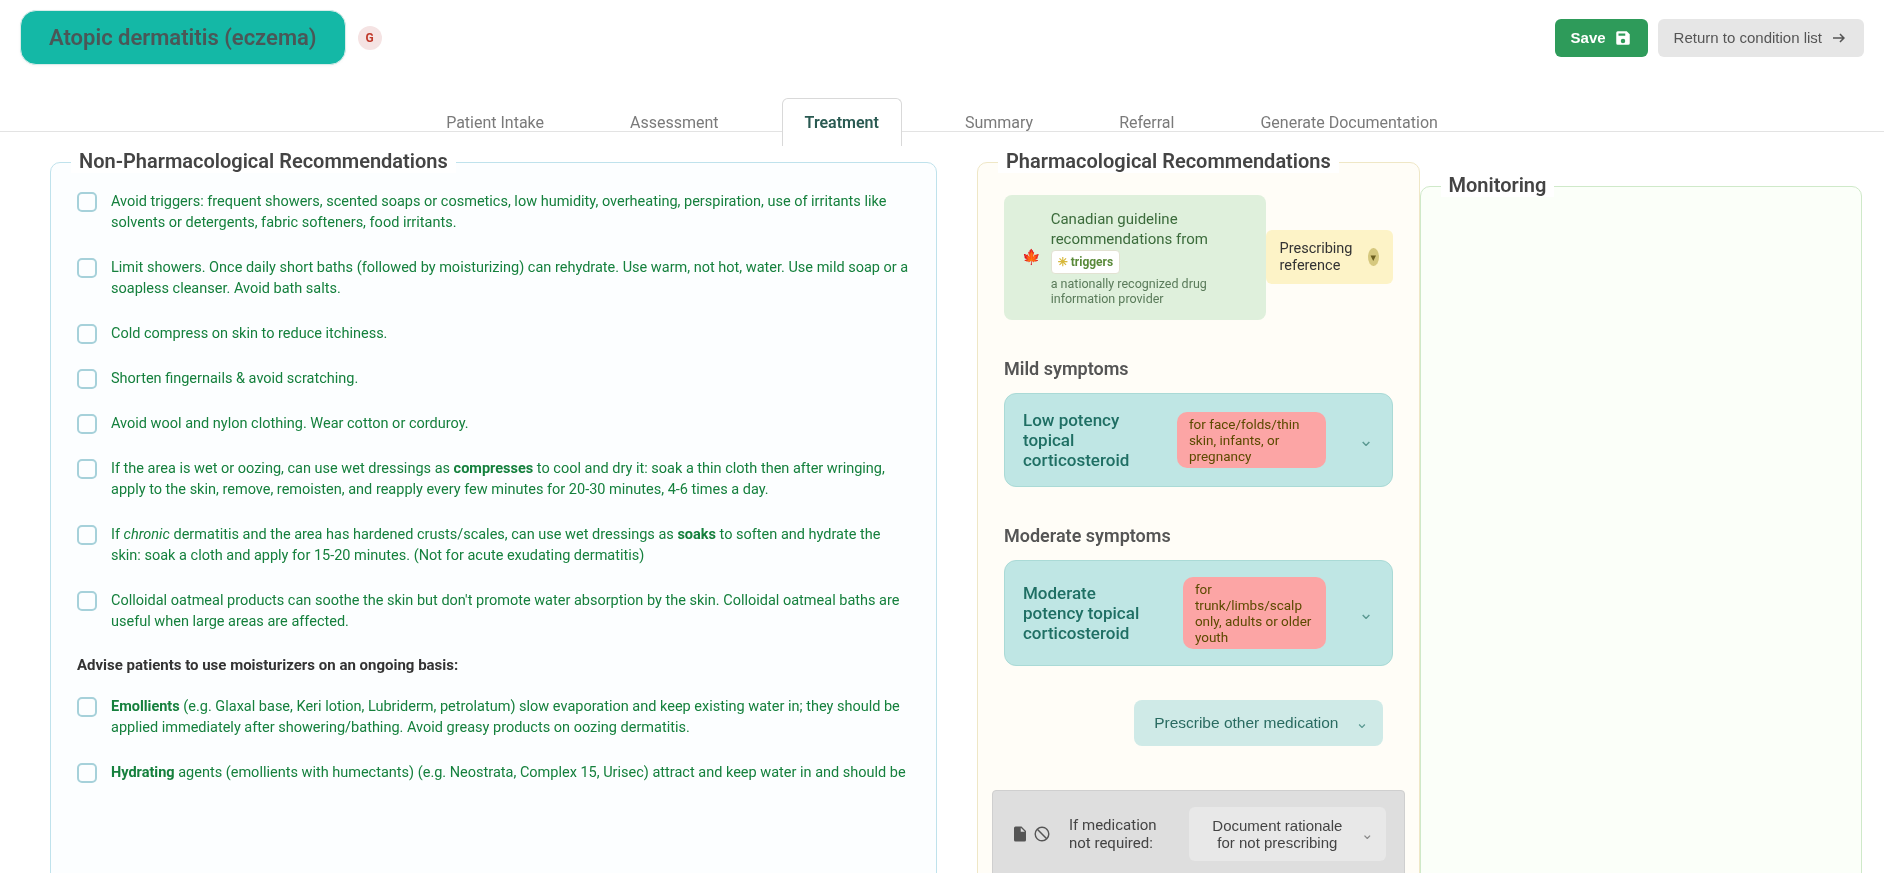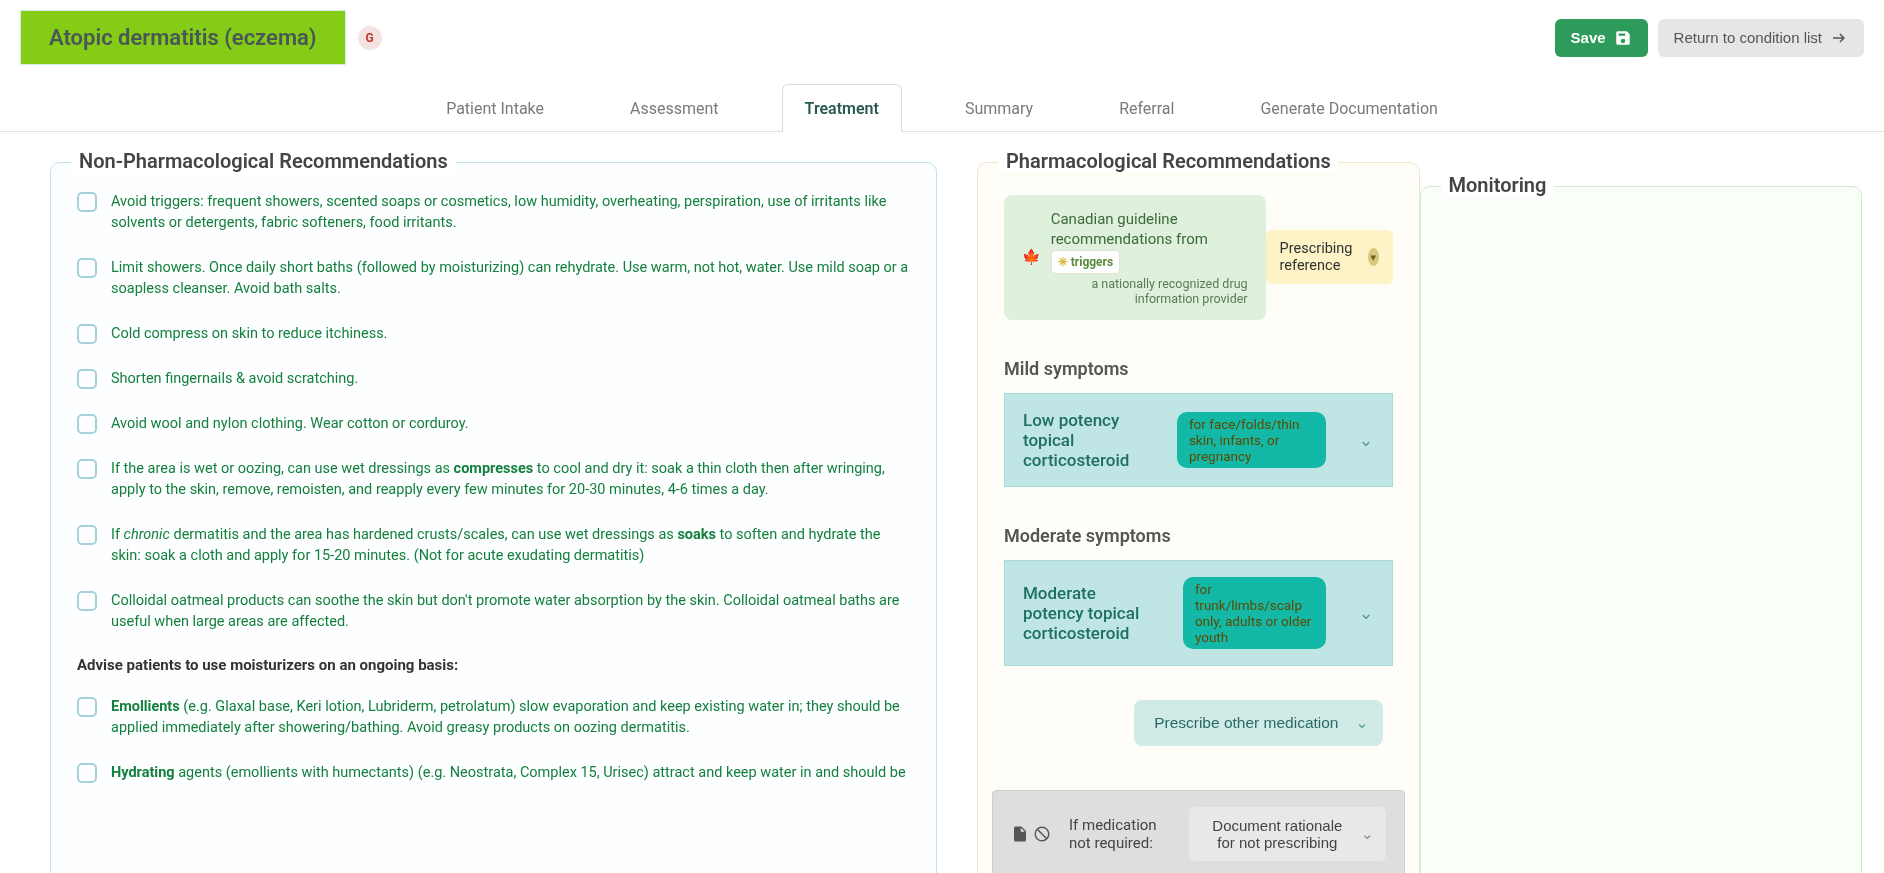"Atopic dermatitis (eczema)" .title-chip { background: #84cc16 -> #14b8a6; border-radius: 0 -> 16px }
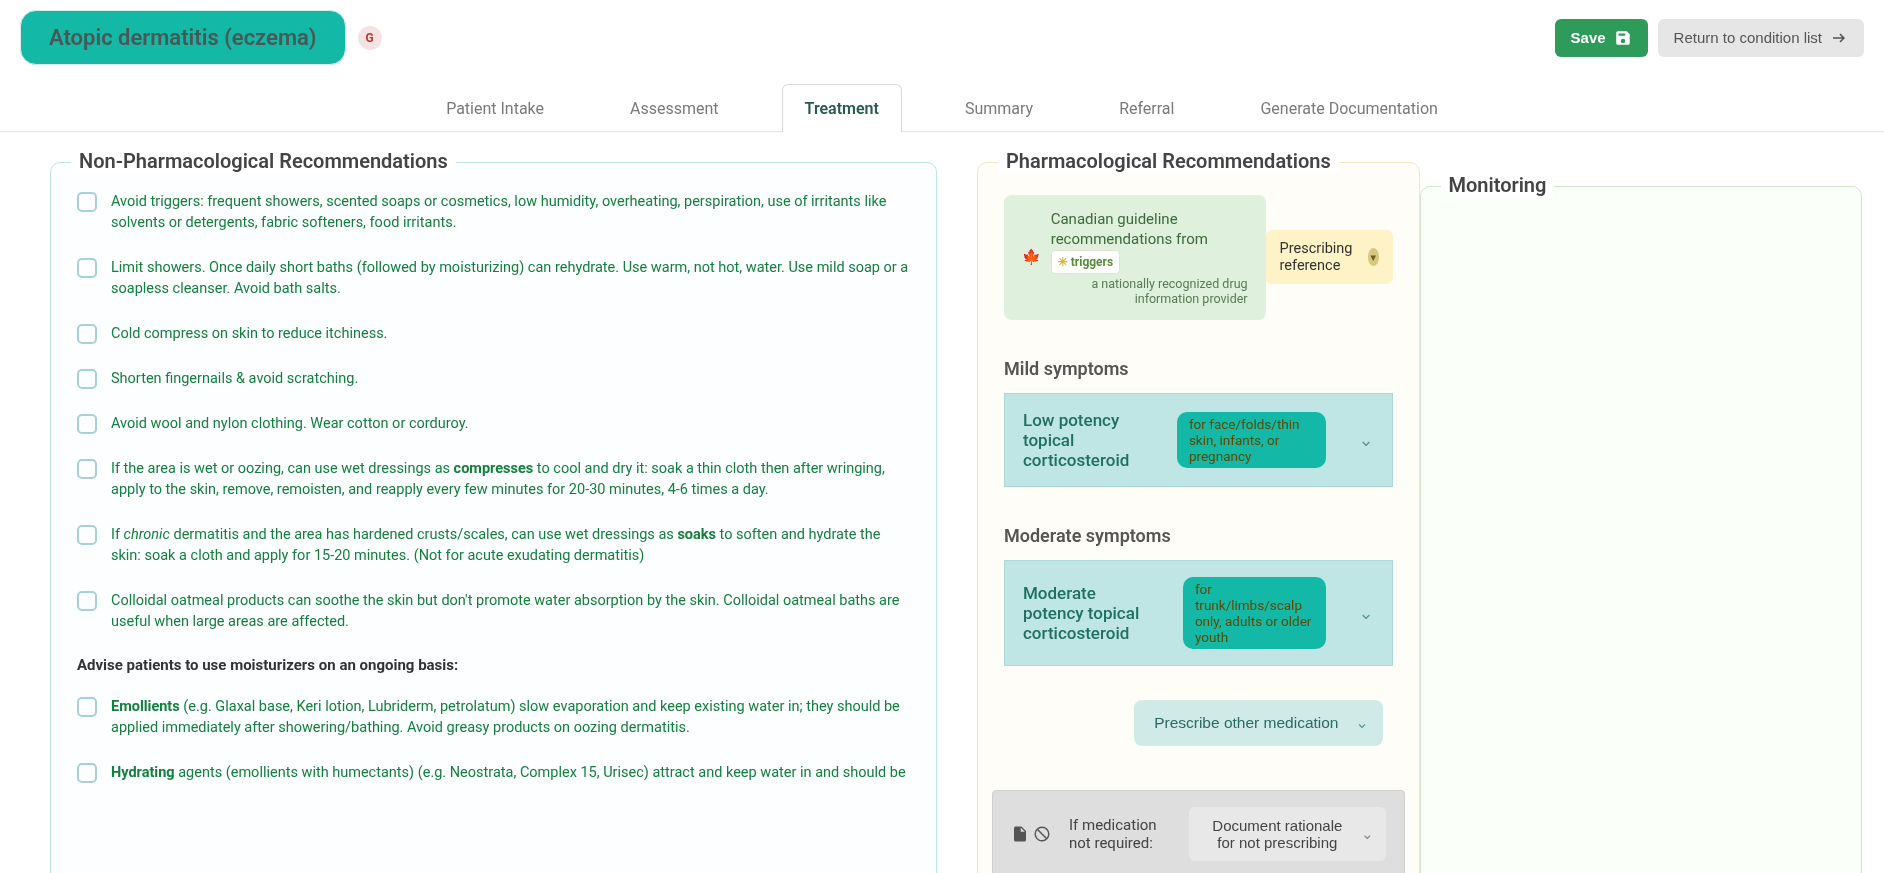"Patient Intake" .tab { top: 1px -> 15px }
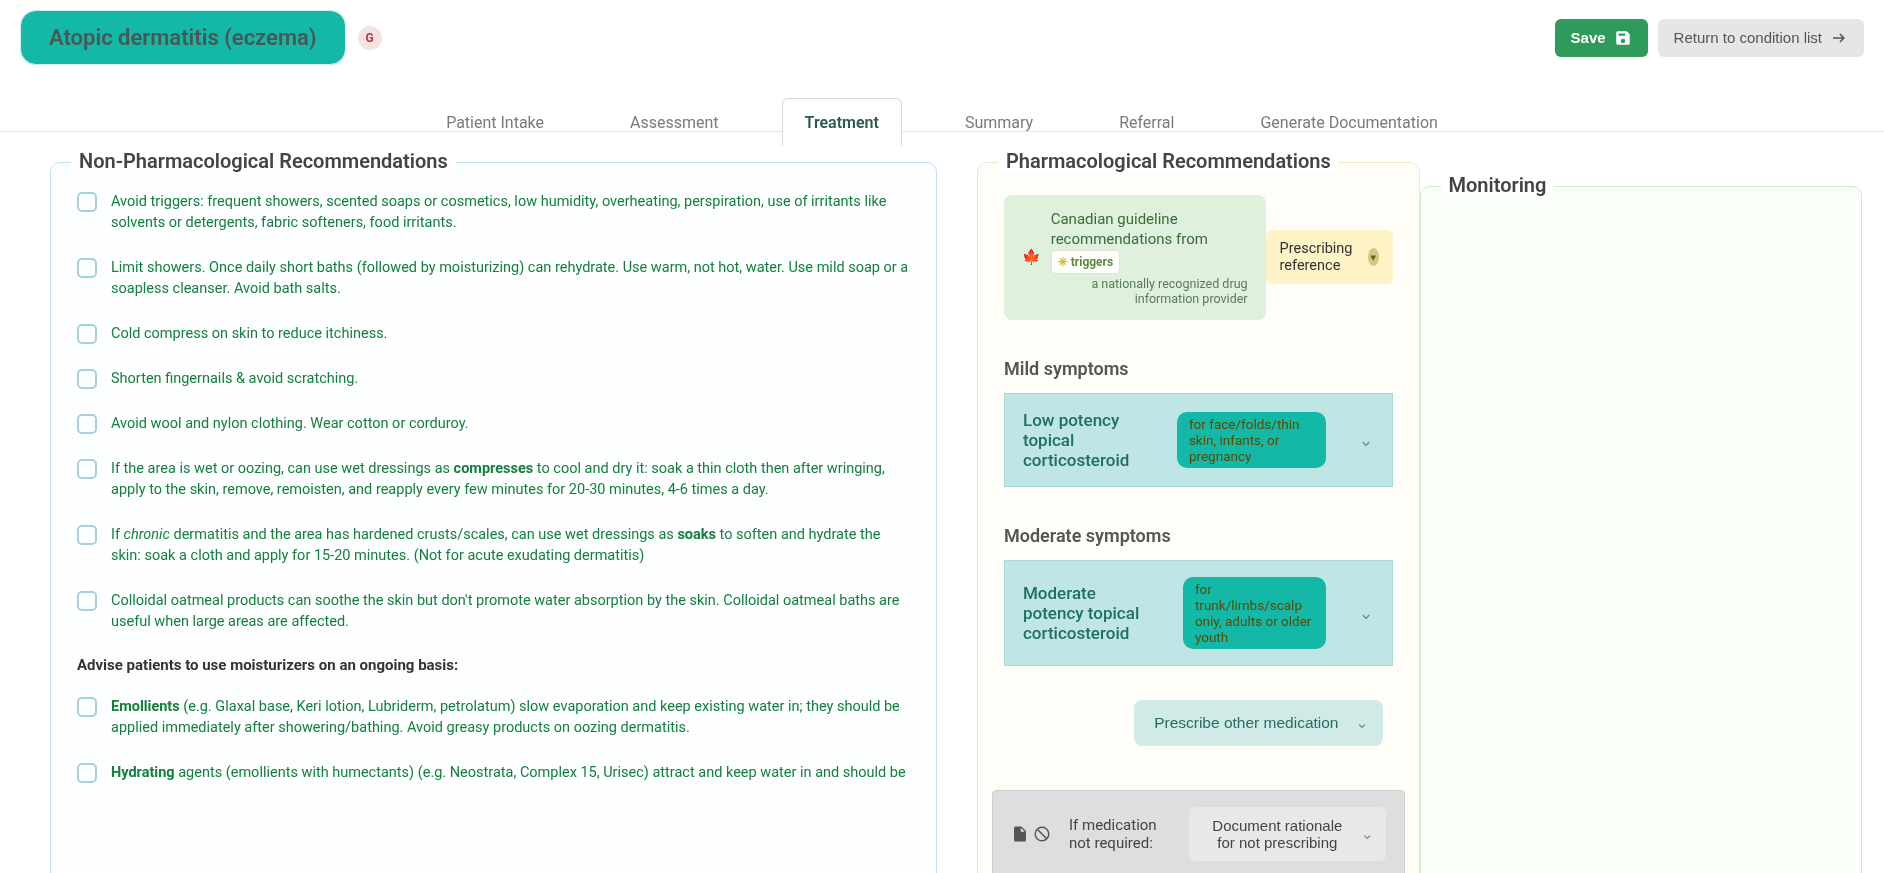"a nationally recognized drug information" .guide-sub { text-align: right -> none }
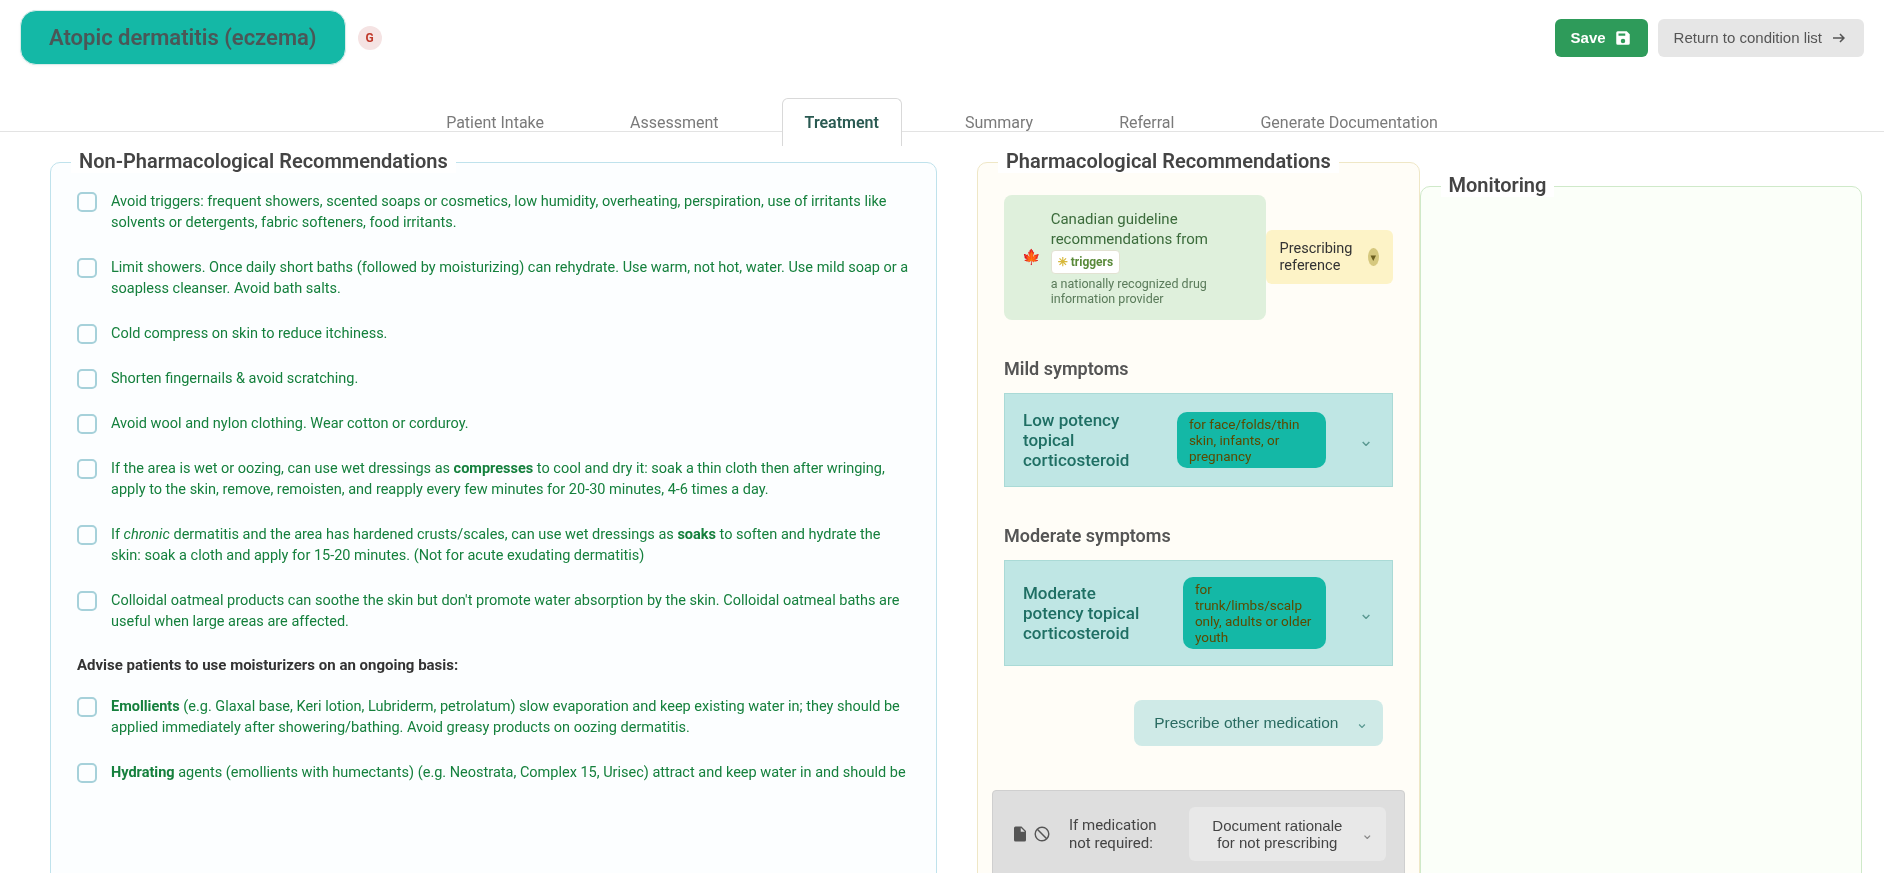"Low potency topical corticosteroid" .med-card { border-radius: 0 -> 12px }
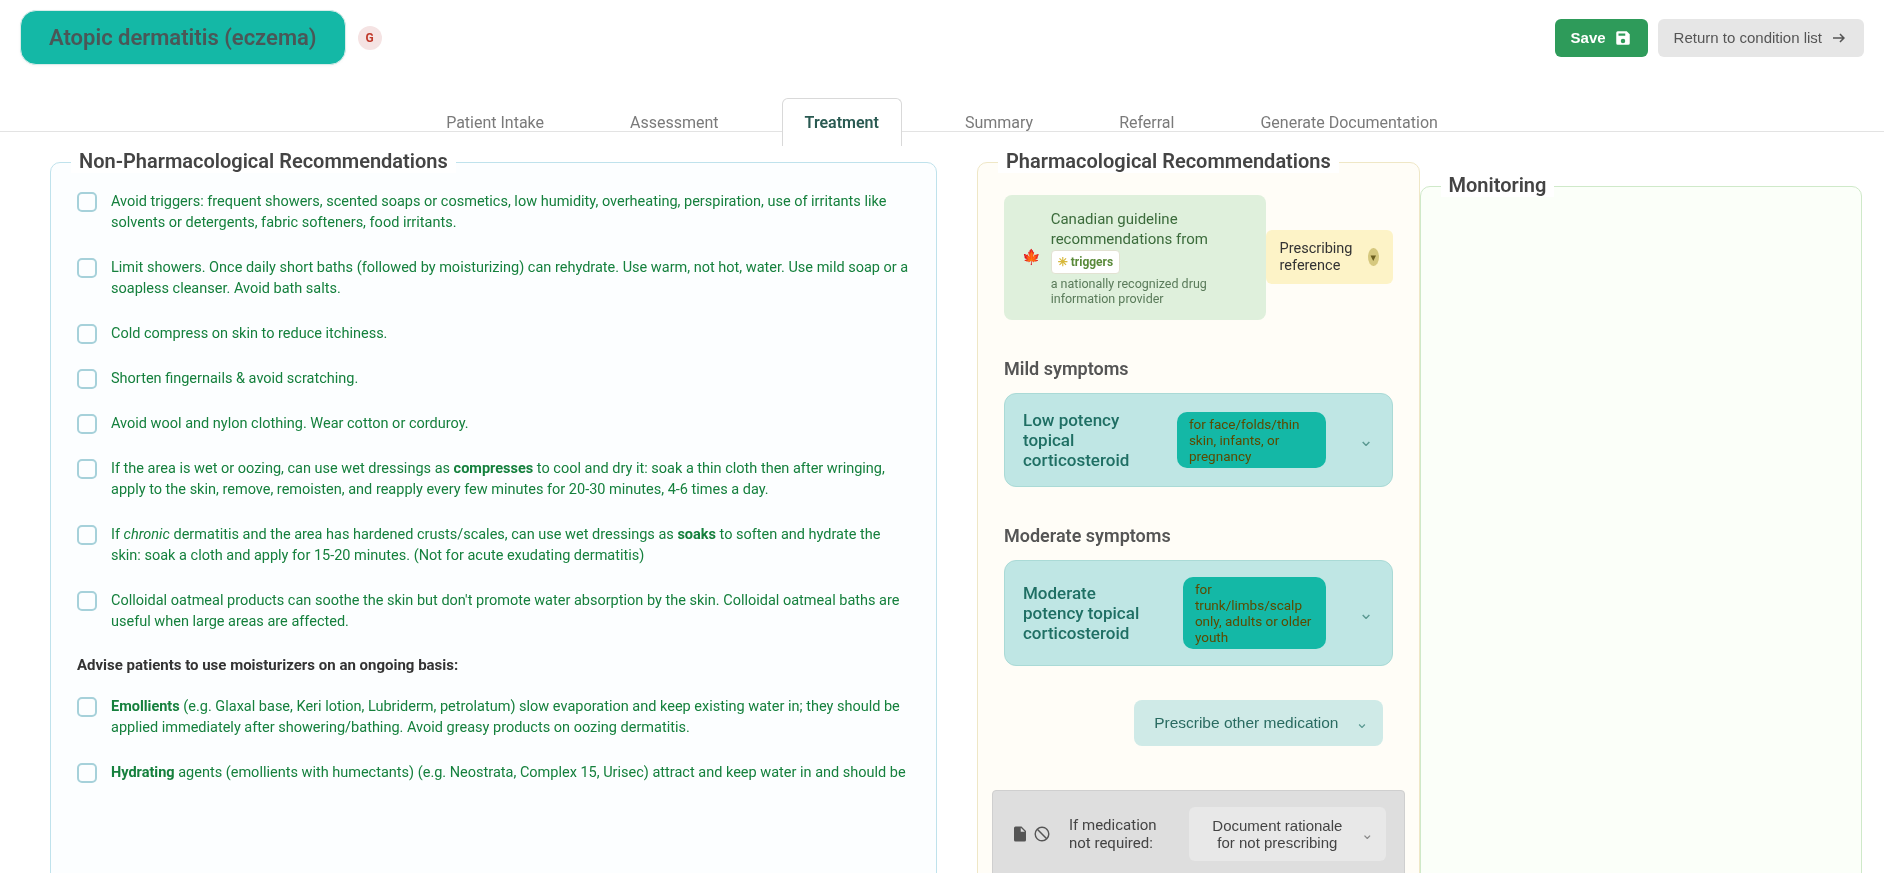"for face/folds/thin skin, infants, or" .med-tag { background: #14b8a6 -> #fca5a5 }
